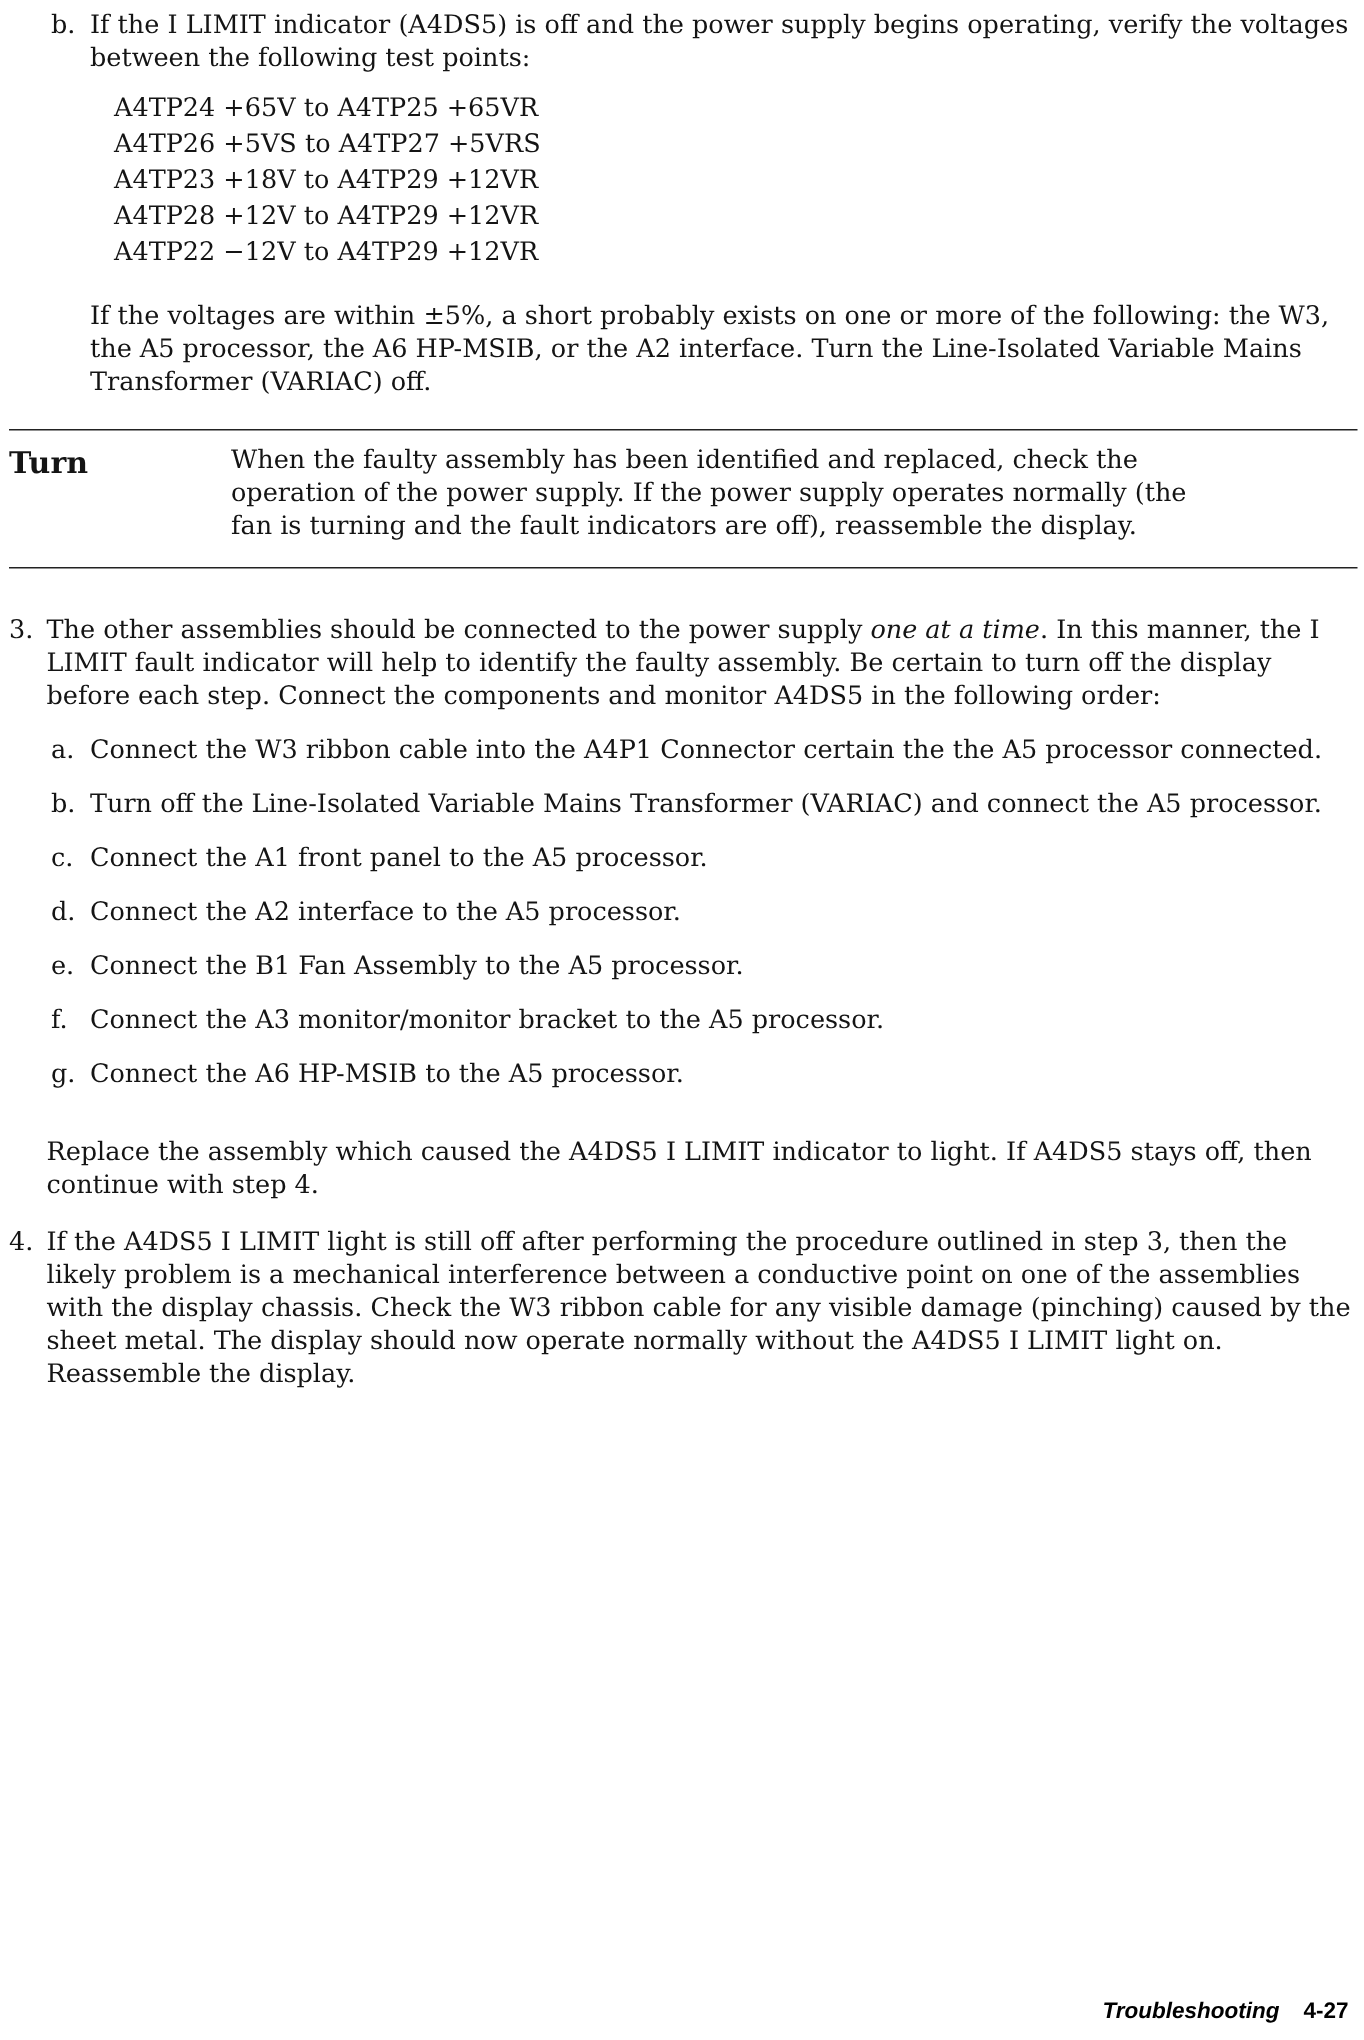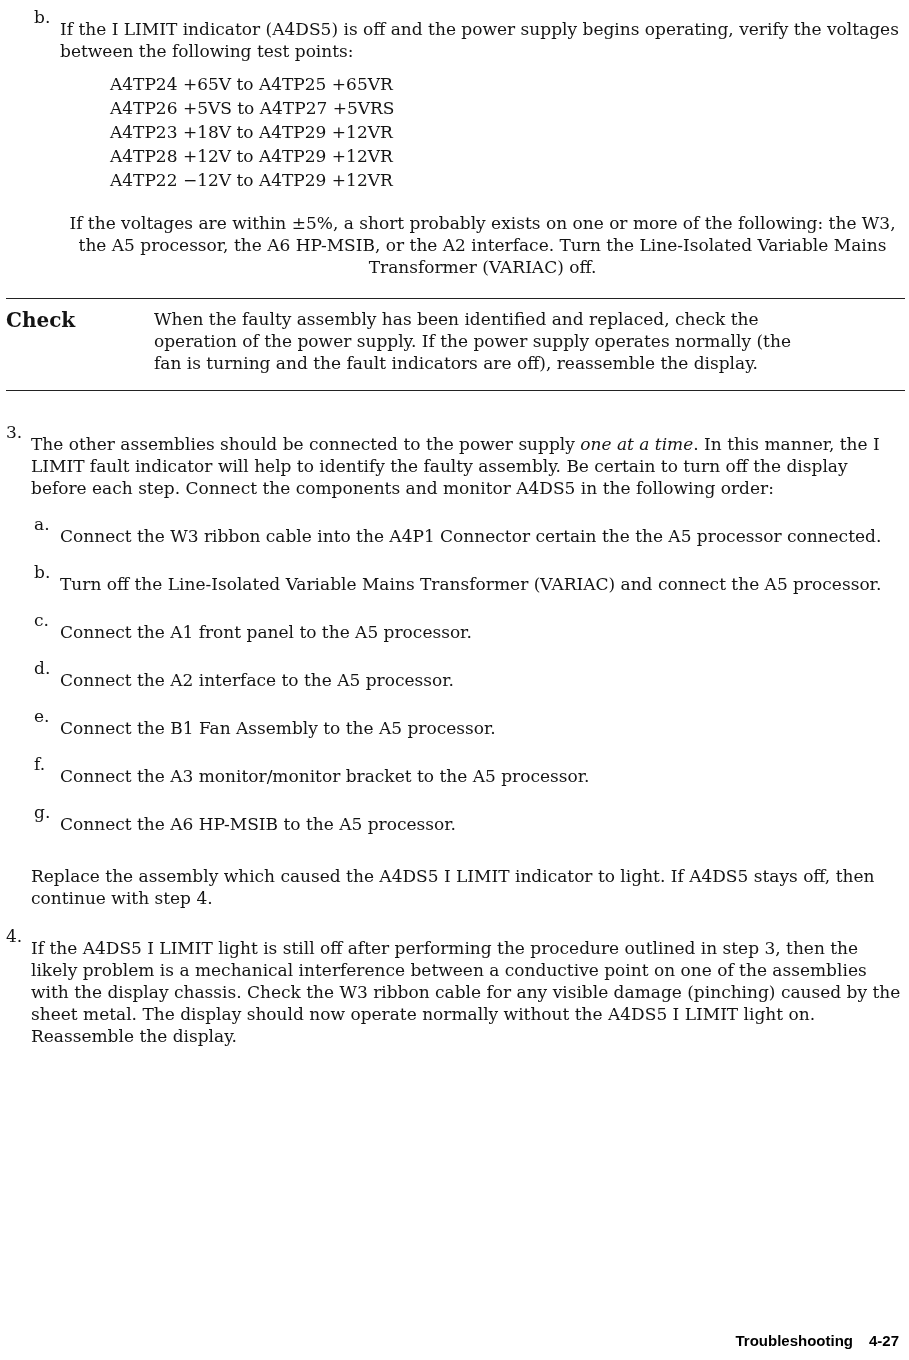"If the I LIMIT indicator" .li .body { margin-top: 12px -> none }
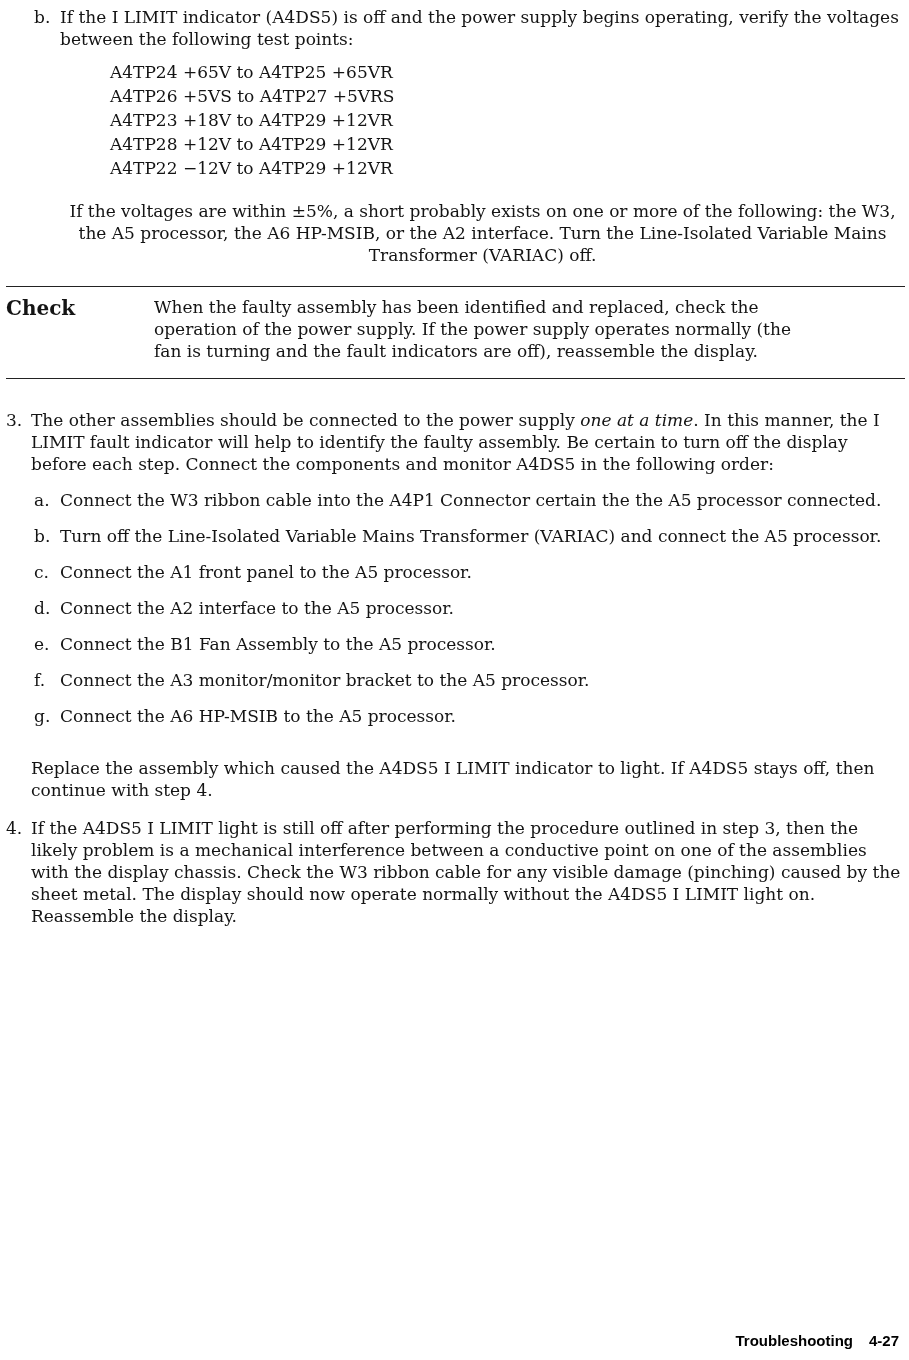"A4TP24 +65V to A4TP25 +65VR" .testpoints { margin: 10px 0 0 104px -> 10px 0 0 70px }
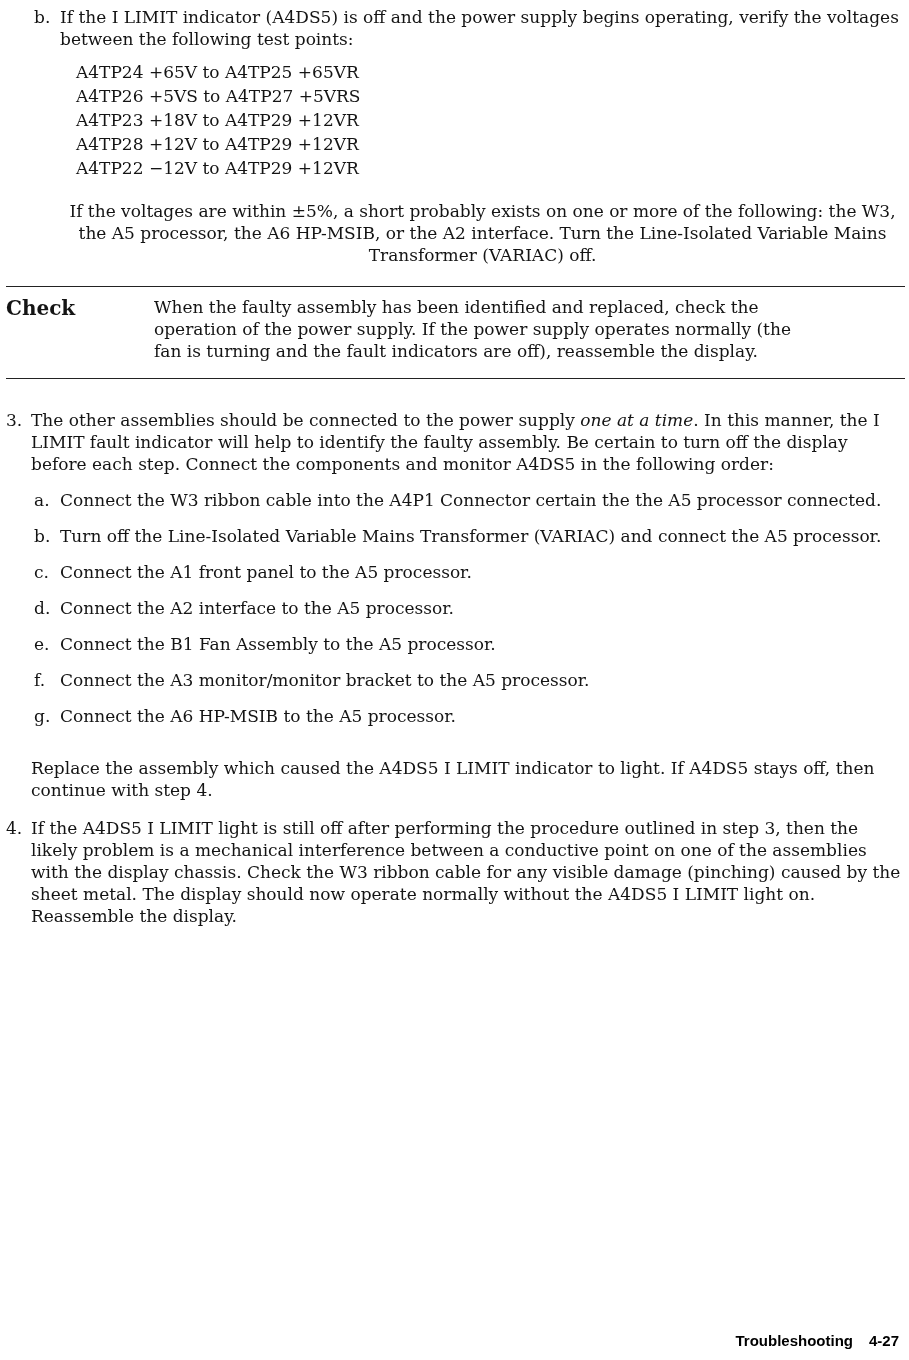"If the voltages are within" .para-indent2 { text-align: center -> none }
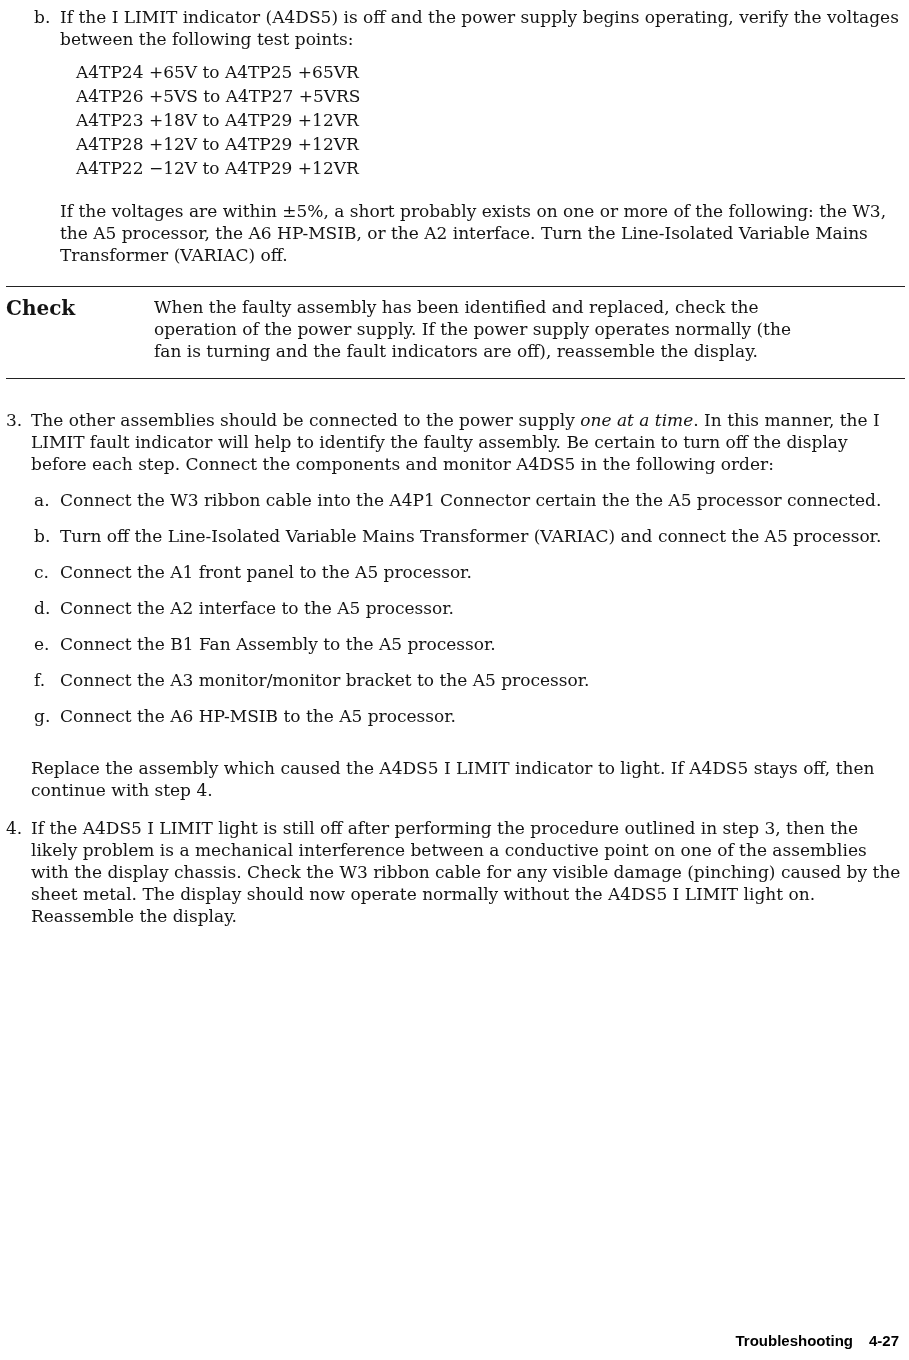"Check" div.note-label { text: Check -> Turn }
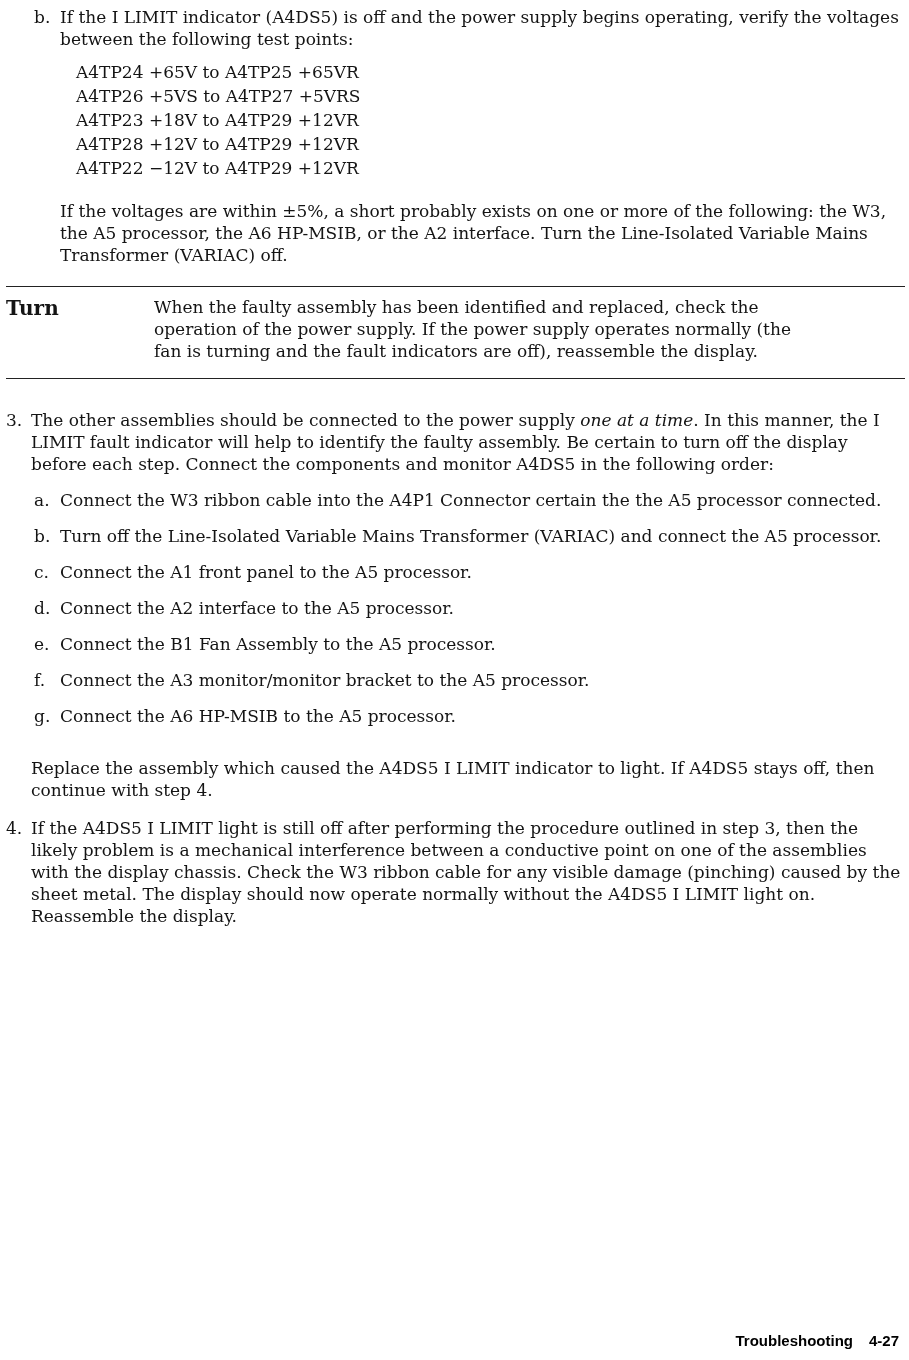"Troubleshooting" .footer .sect { font-style: none -> italic }
